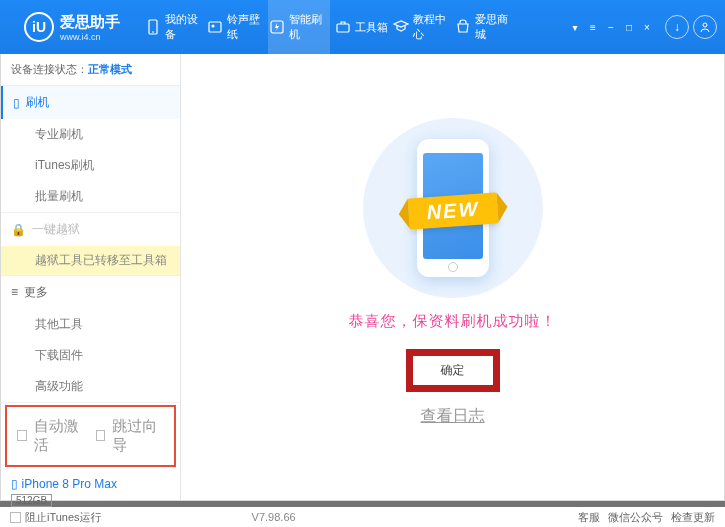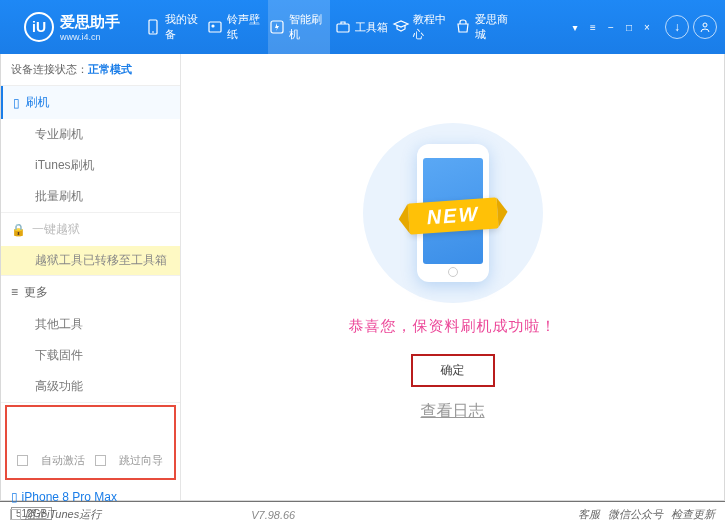"确定" .ok-btn { border: 2px solid #b91c1c -> 7px solid #b91c1c }
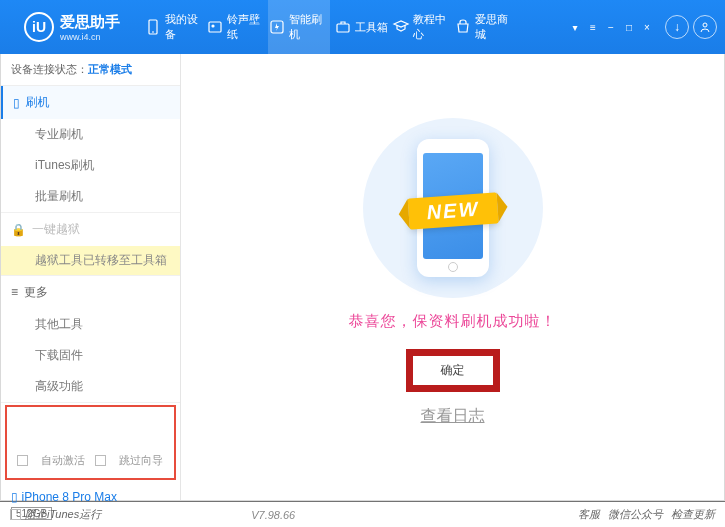"自动激活" .cb-item { font-size: 11px -> 15px; gap: 13px -> 7px; margin-top: 36px -> none }
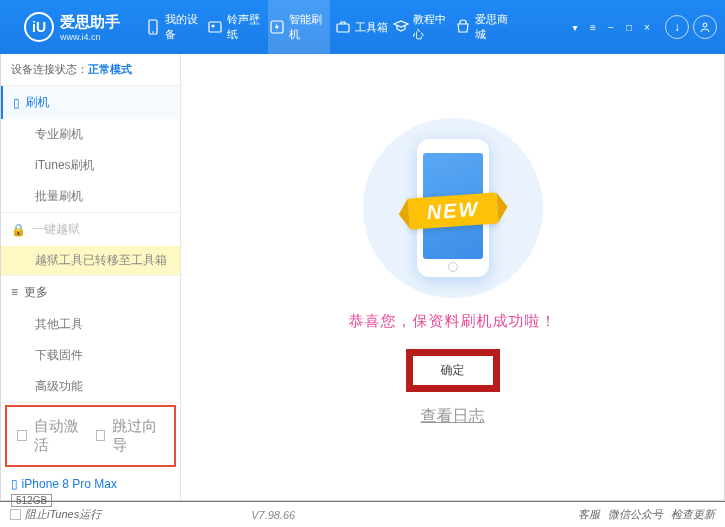"阻止iTunes运行" .footer { border-top: 1px solid #737373 -> 6px solid #737373; font-style: italic -> none }
